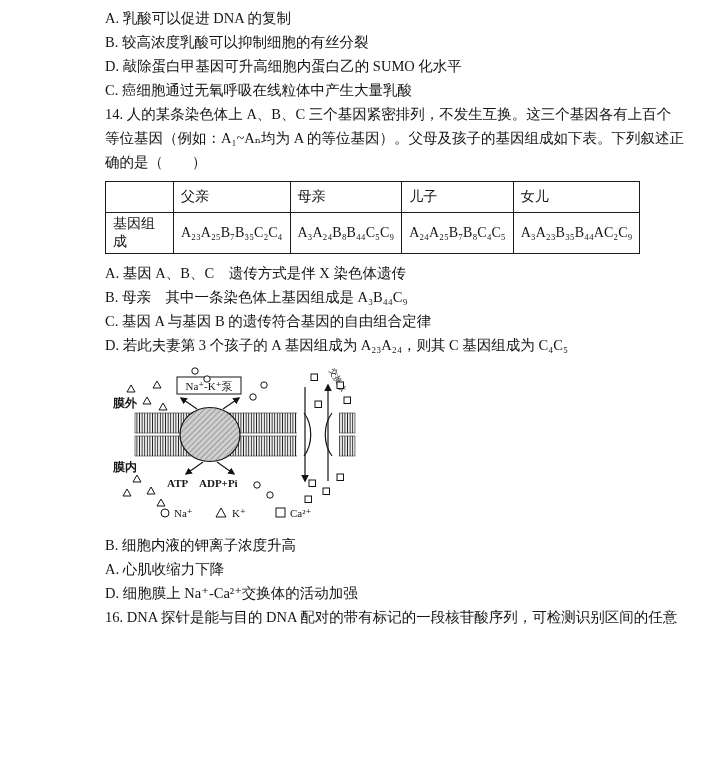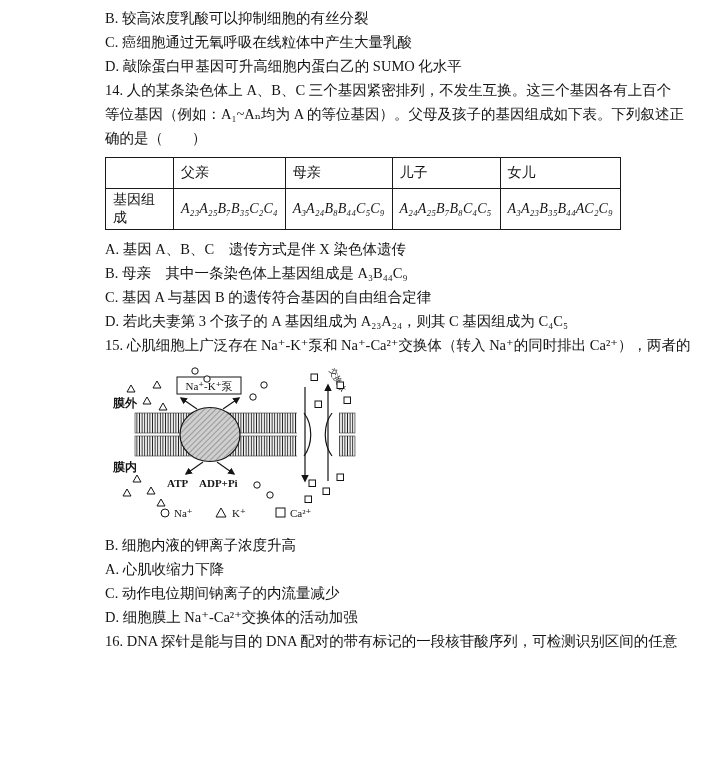"A. 乳酸可以促进 DNA 的复制" div.line { html: none -> <div>A. 乳酸可以促进 DNA 的复制</div> }
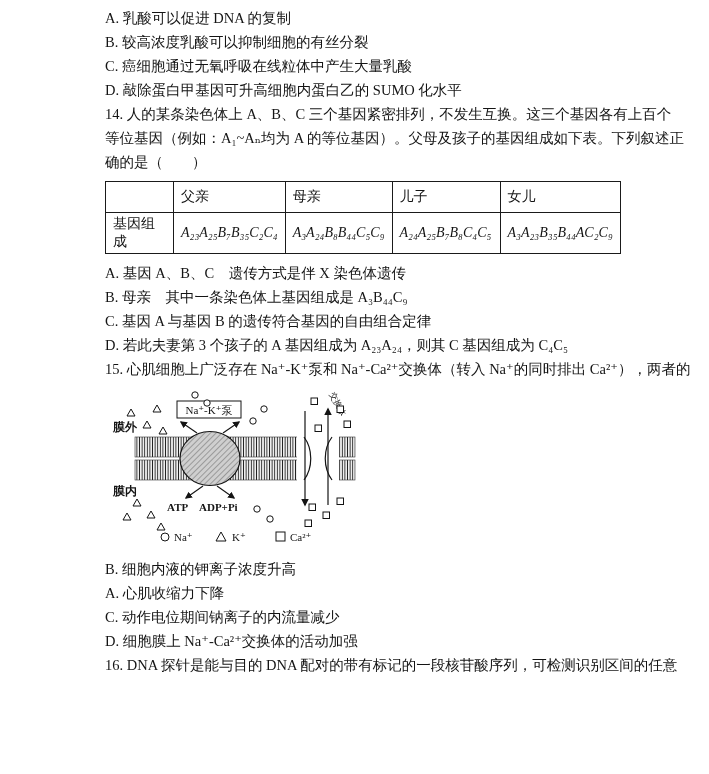"C. 癌细胞通过无氧呼吸在线粒体中产生大量乳酸" div.line { order: before "D. 敲除蛋白甲基因可升高细胞内蛋白乙的 SUMO 化水平" -> after "D. 敲除蛋白甲基因可升高细胞内蛋白乙的 SUMO 化水平" }
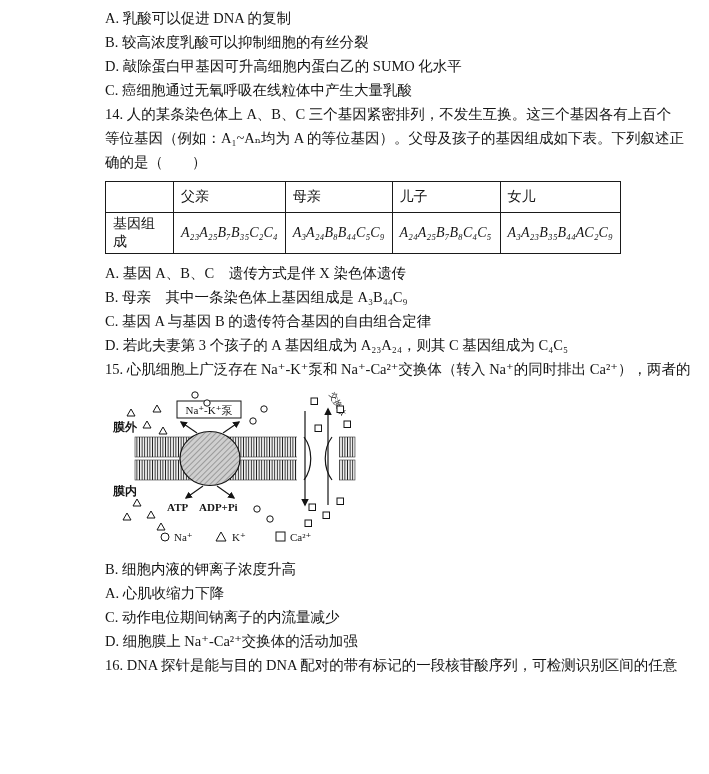"A₂₃A₂₅B₇B₃₅C₂C₄" .geno { font-style: italic -> none }
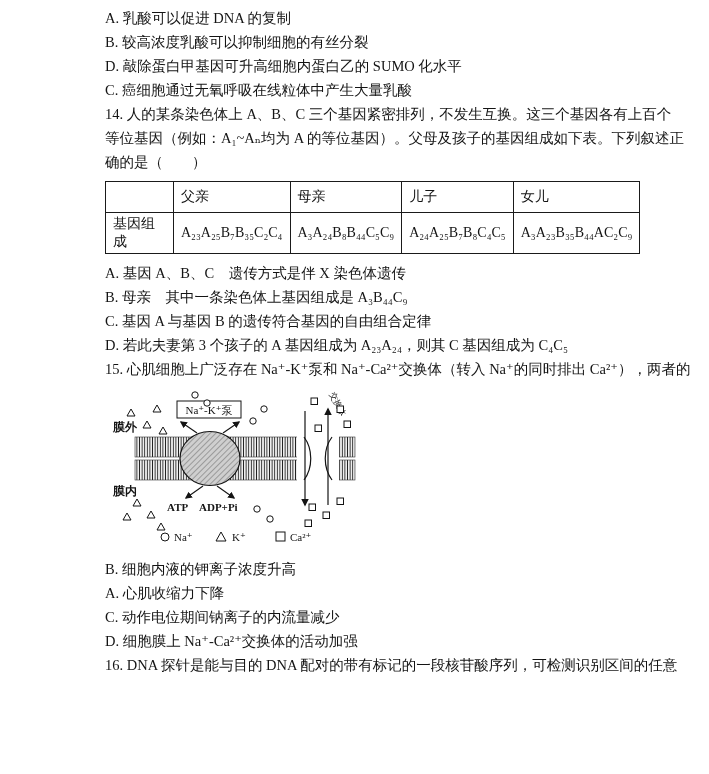"15. 心肌细胞上广泛存在 Na⁺-K⁺泵和 Na⁺-Ca²⁺交换体（转入" div.line { html: <div>15. 心肌细胞上广泛存在 Na⁺-K⁺泵和 Na⁺-Ca²⁺交换体（转入 Na⁺的同时排出 Ca²⁺），两者的</div> -> none }
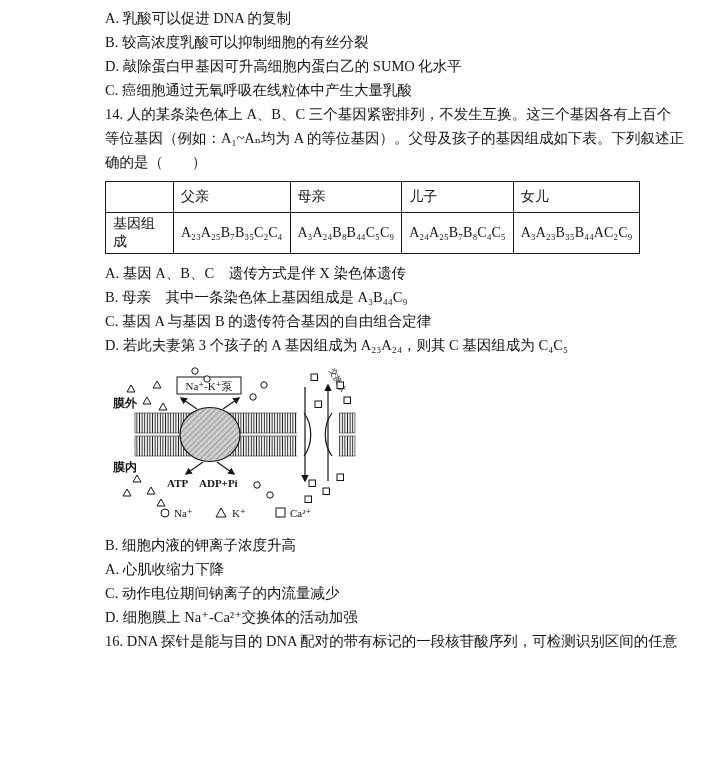"C. 动作电位期间钠离子的内流量减少" div.line { html: <div>C. 动作电位期间钠离子的内流量减少</div> -> none }
